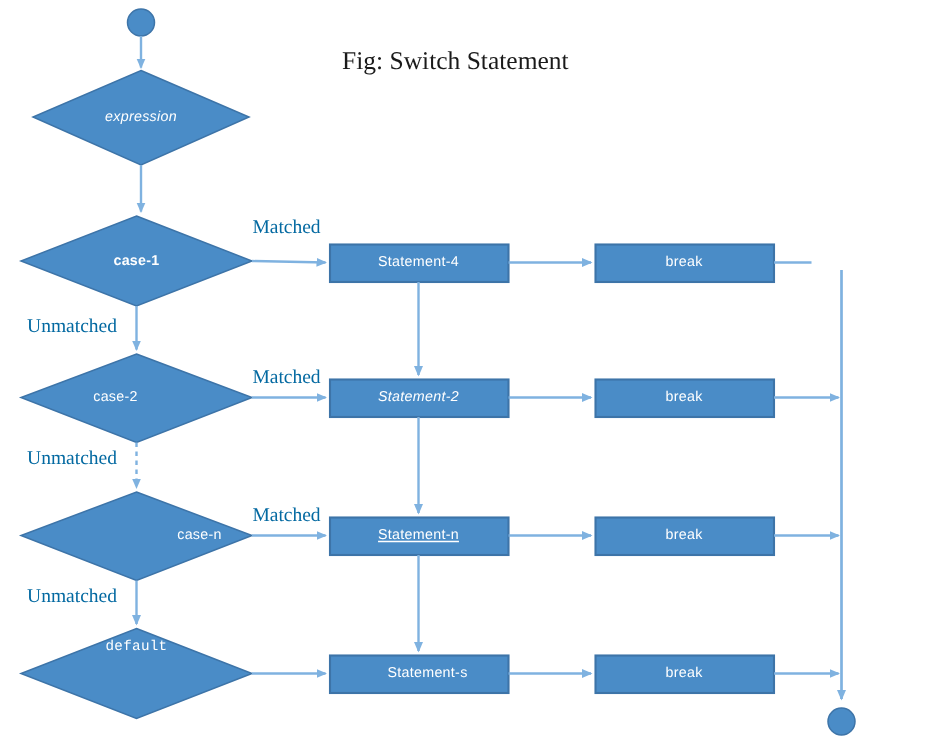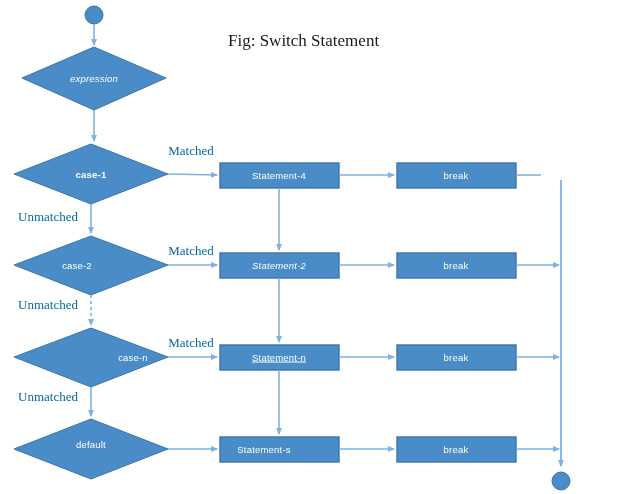"default" div.node-label { font-family: none -> Liberation Mono, monospace; top: 444px -> 431px }
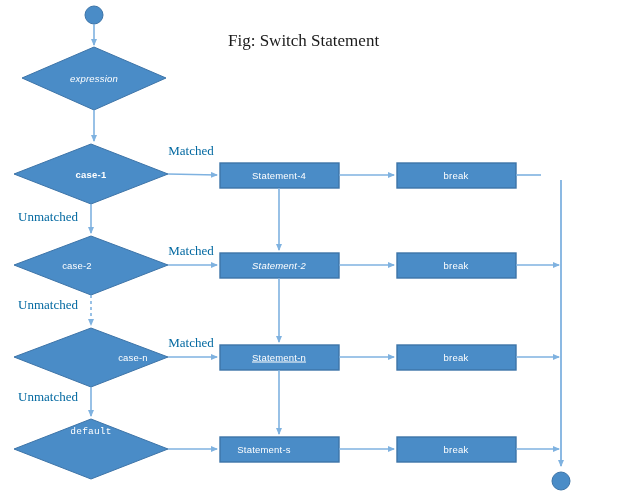"Statement-s" div.node-label { left: 264px -> 285px }
